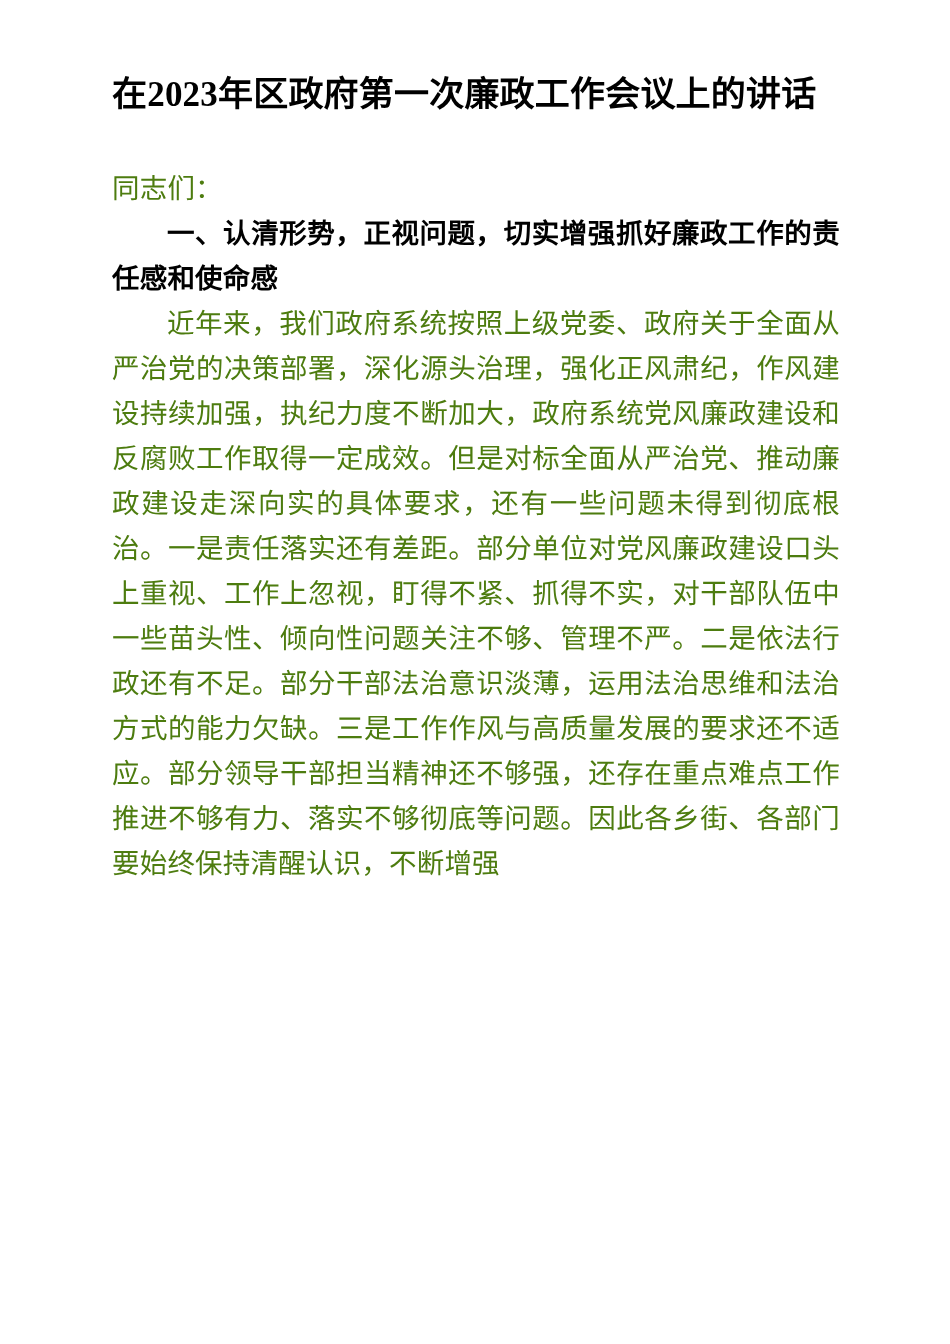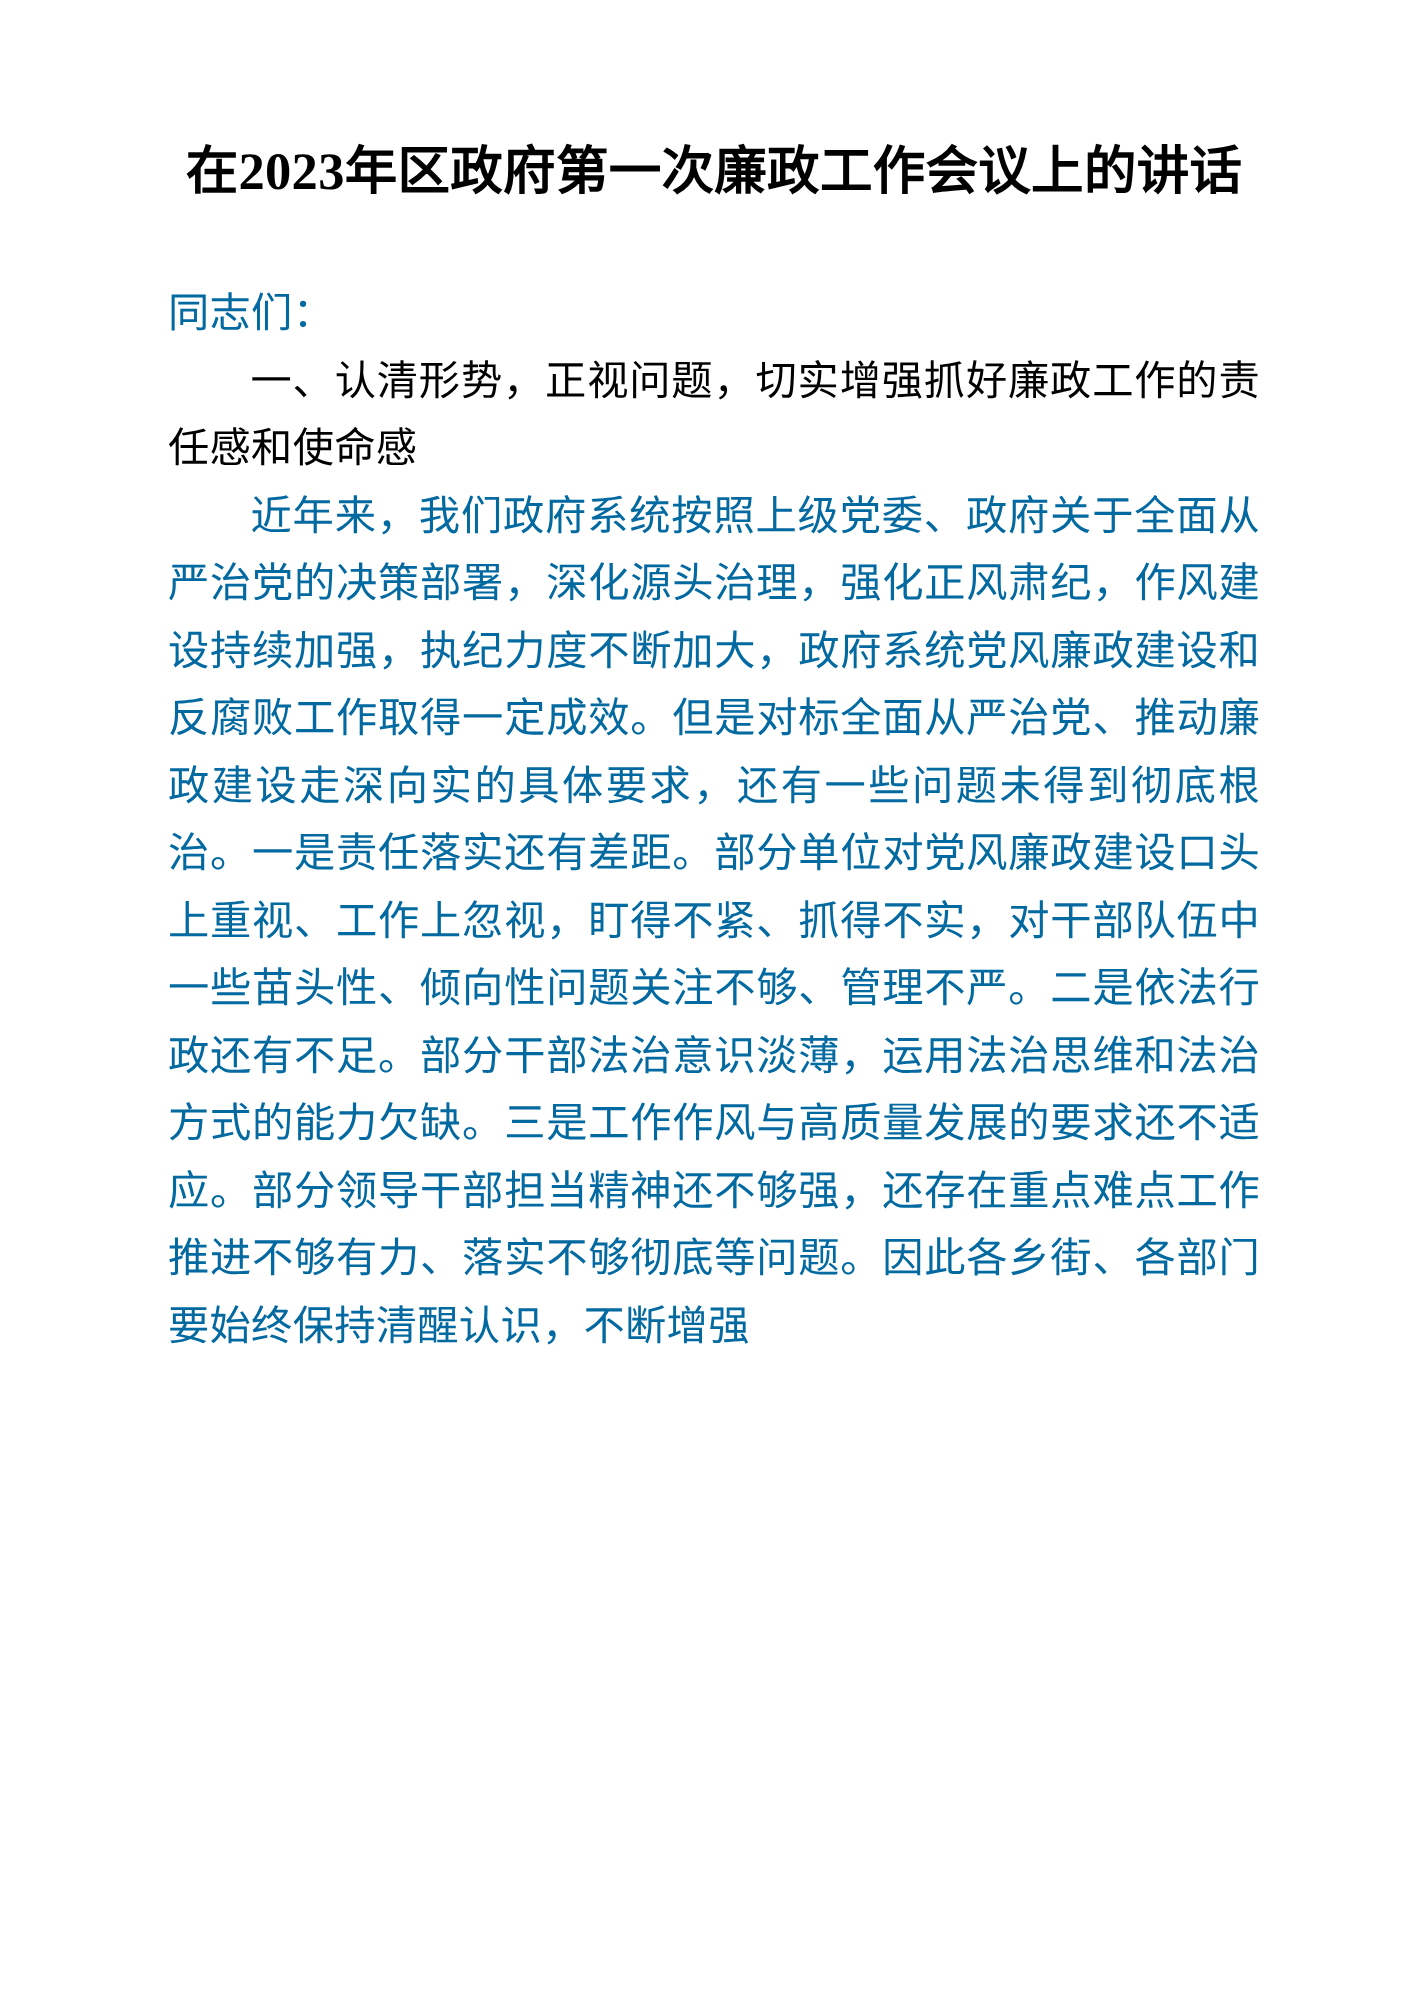"在2023年区政府第一次廉政工作会议上的讲话" .doc-title { padding-top: 92px -> 72px; text-align: center -> none }
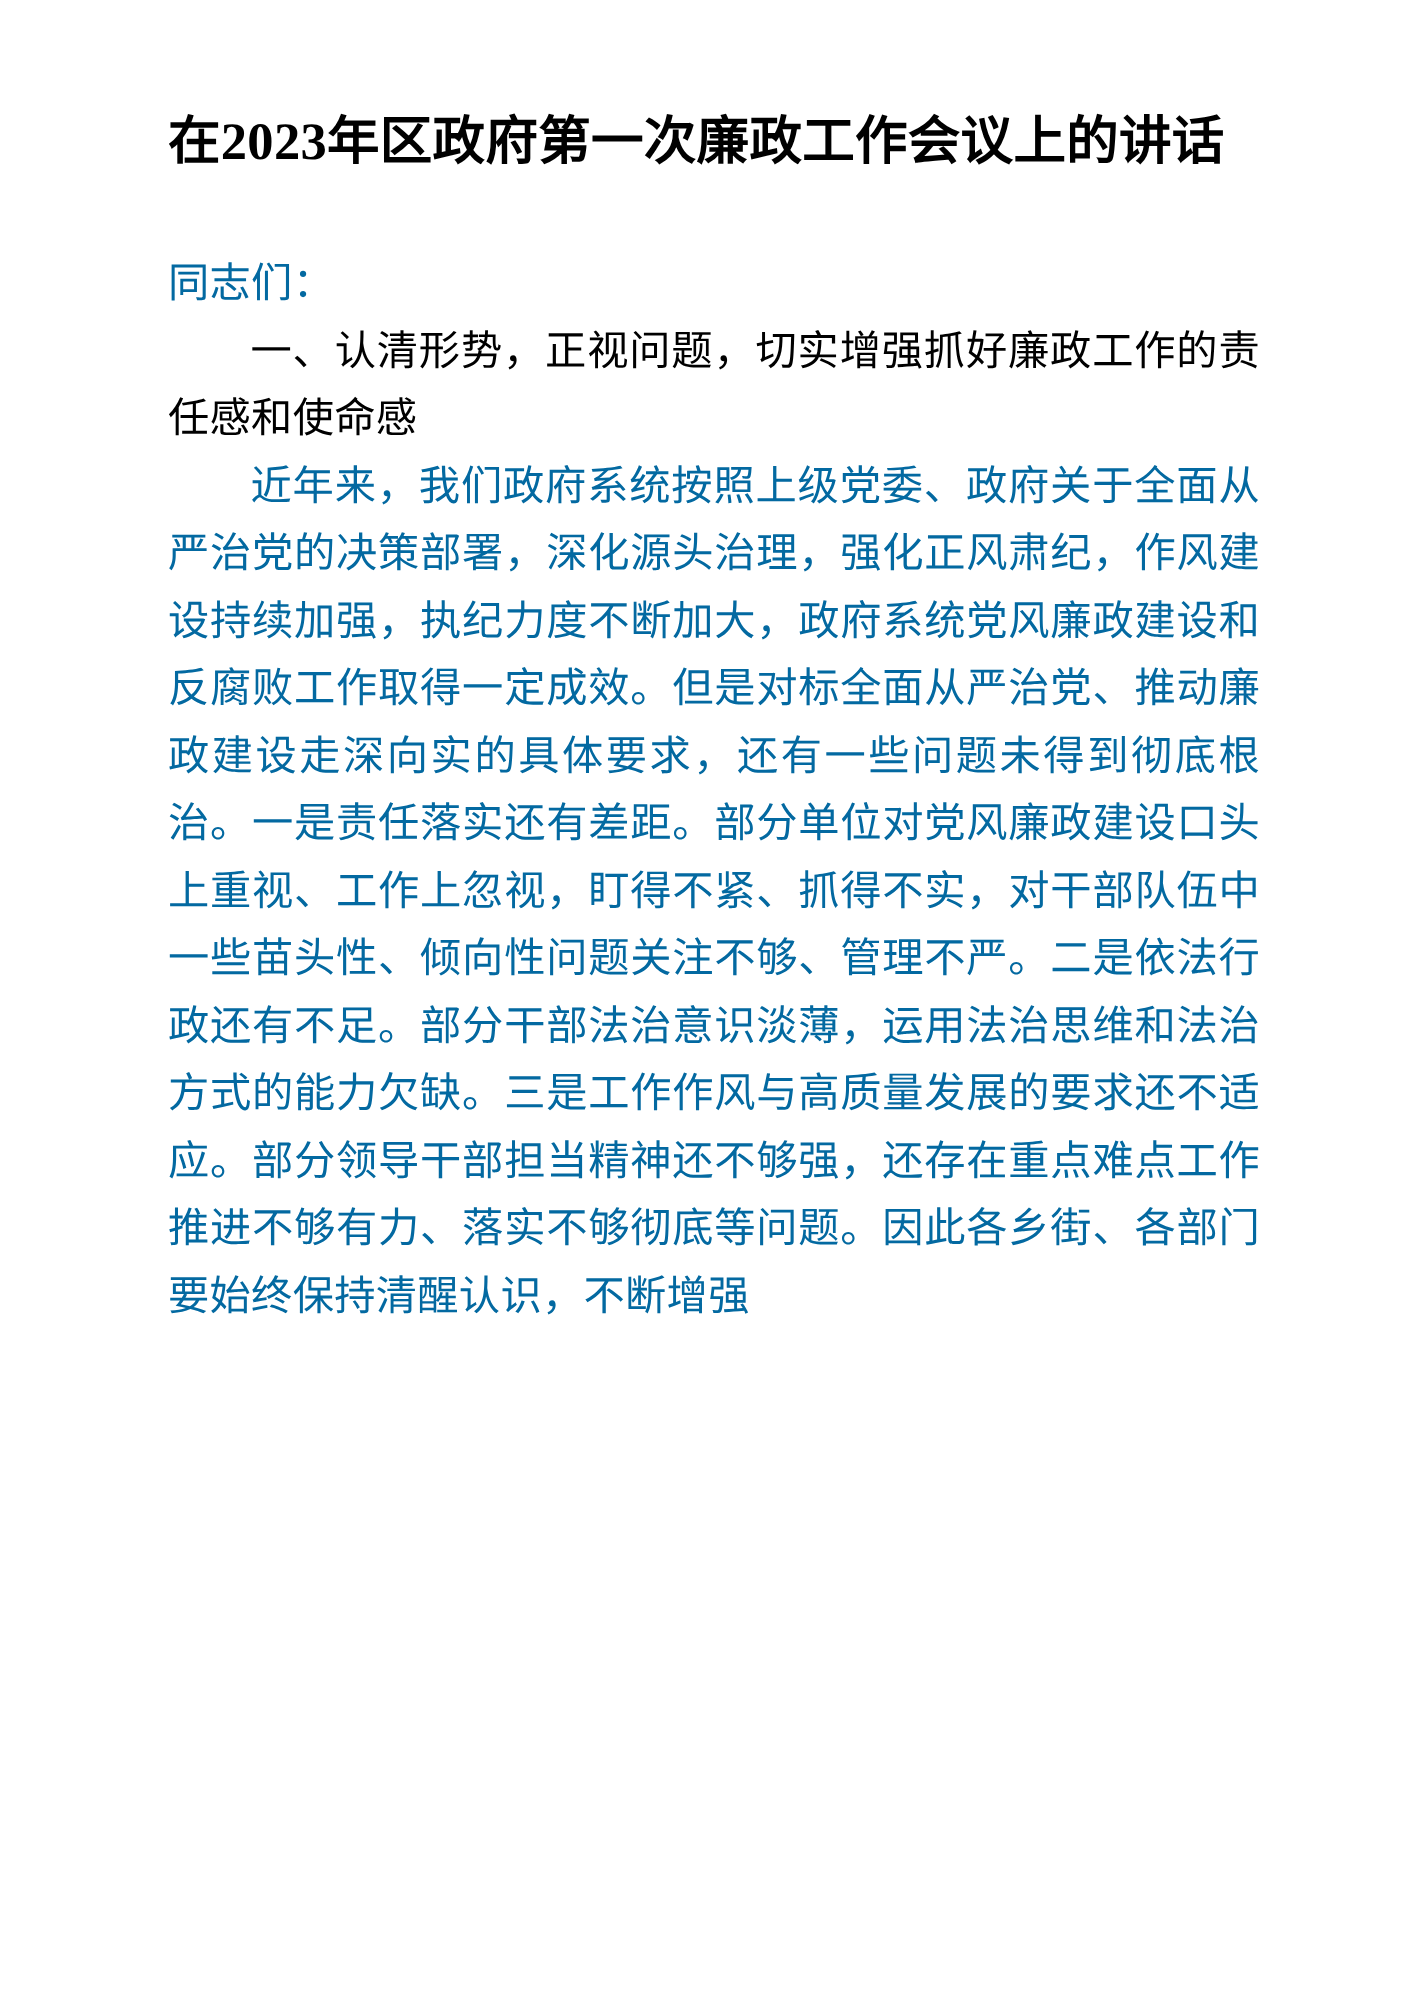"同志们：" .body-para { color: #0369a1 -> #4d7c0f }
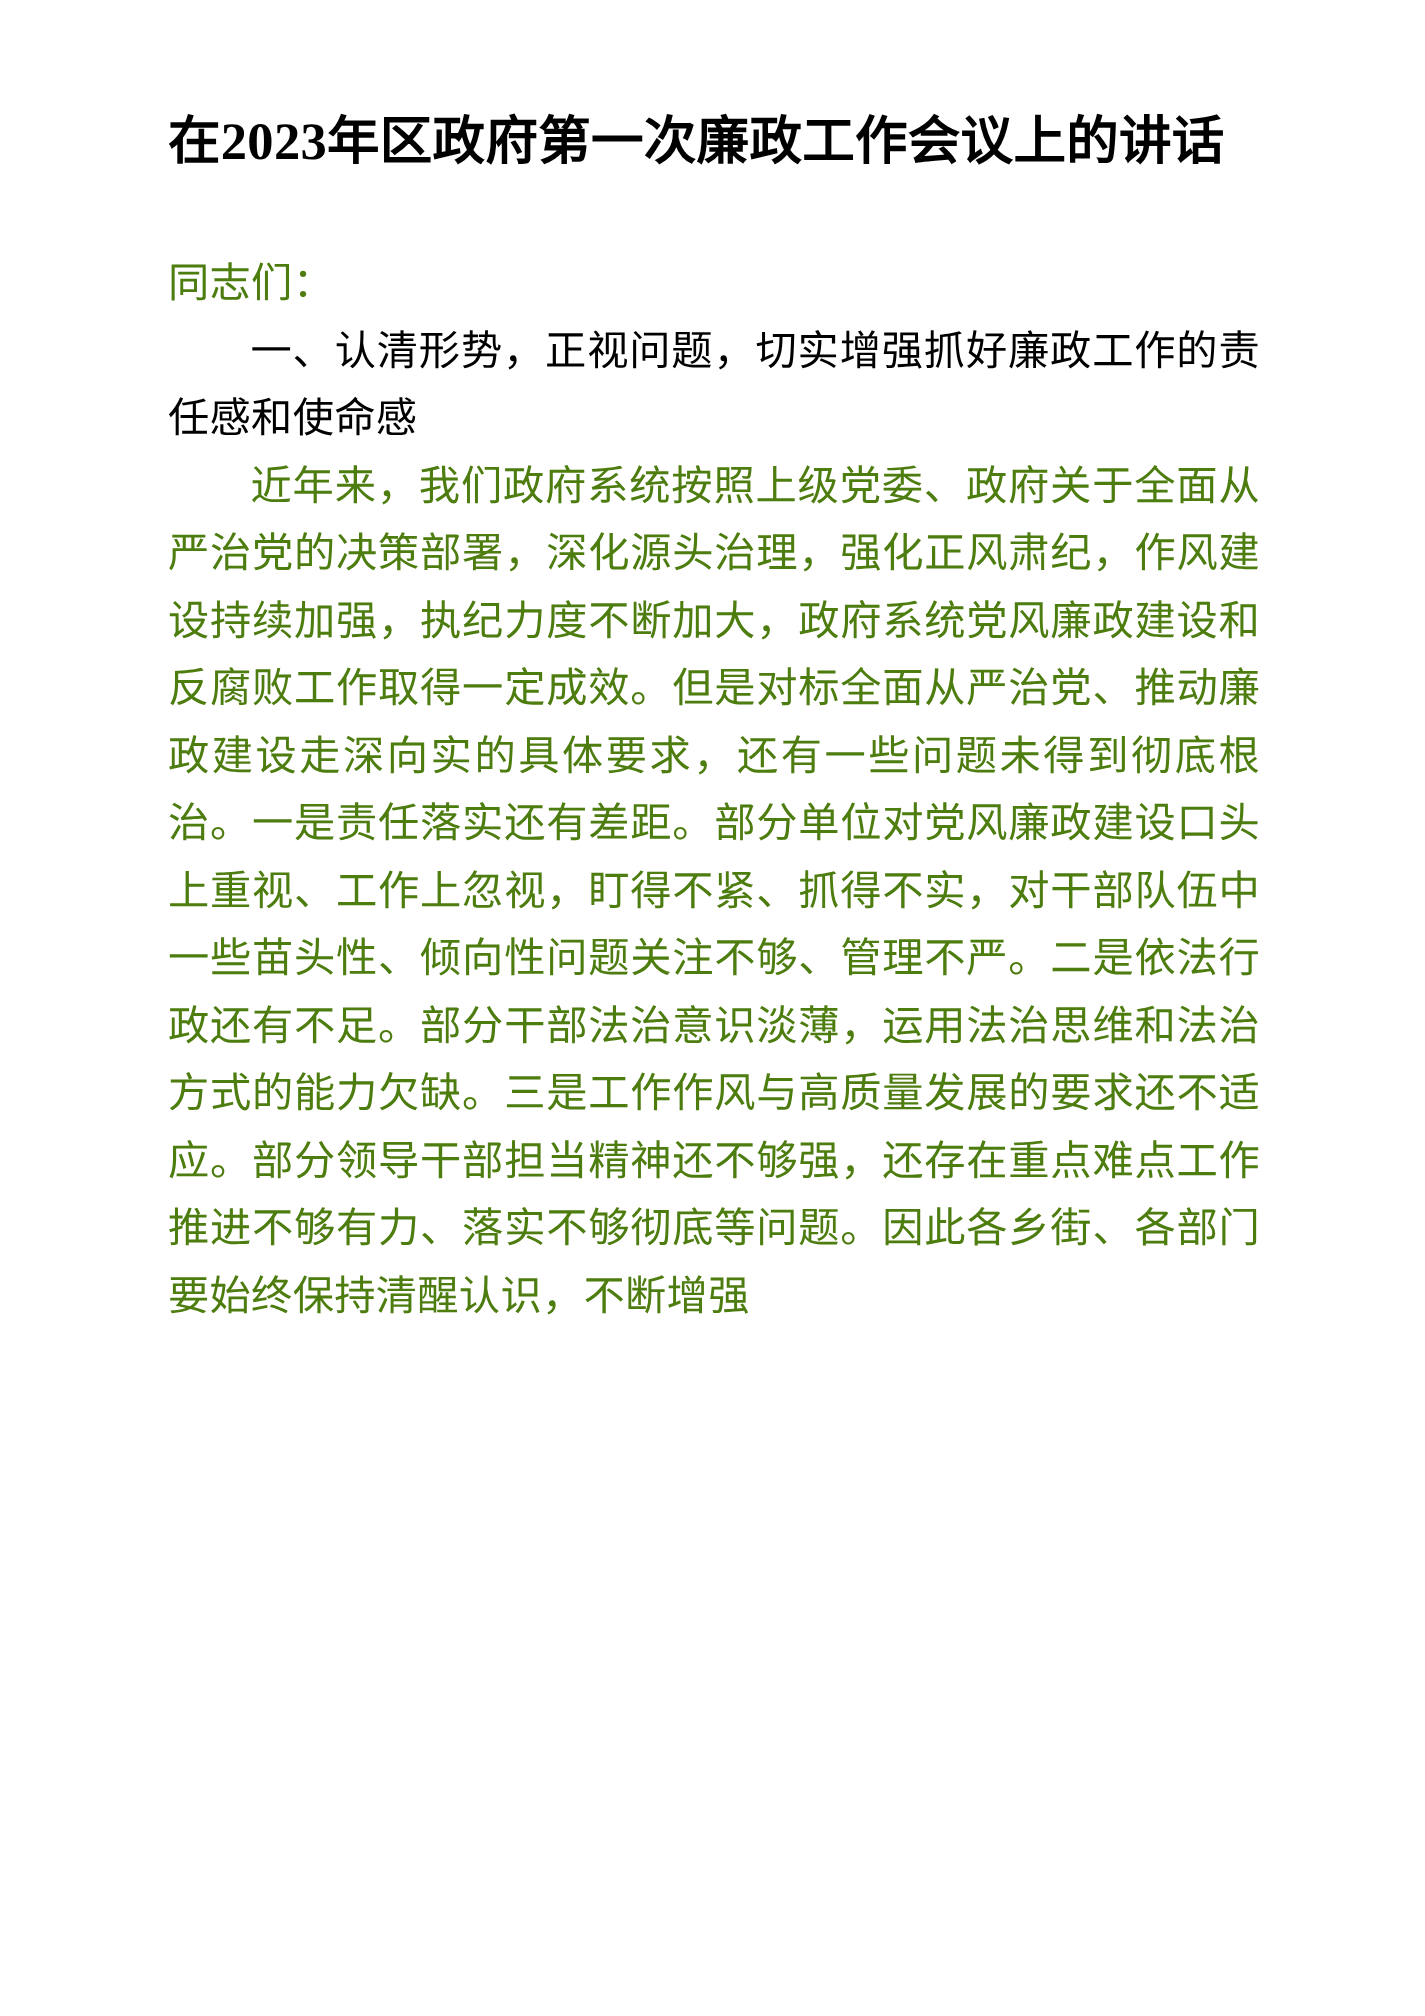"一、认清形势，正视问题，切实增强抓好廉政工作的责任感和使命感" .section-heading { font-weight: normal -> bold }
